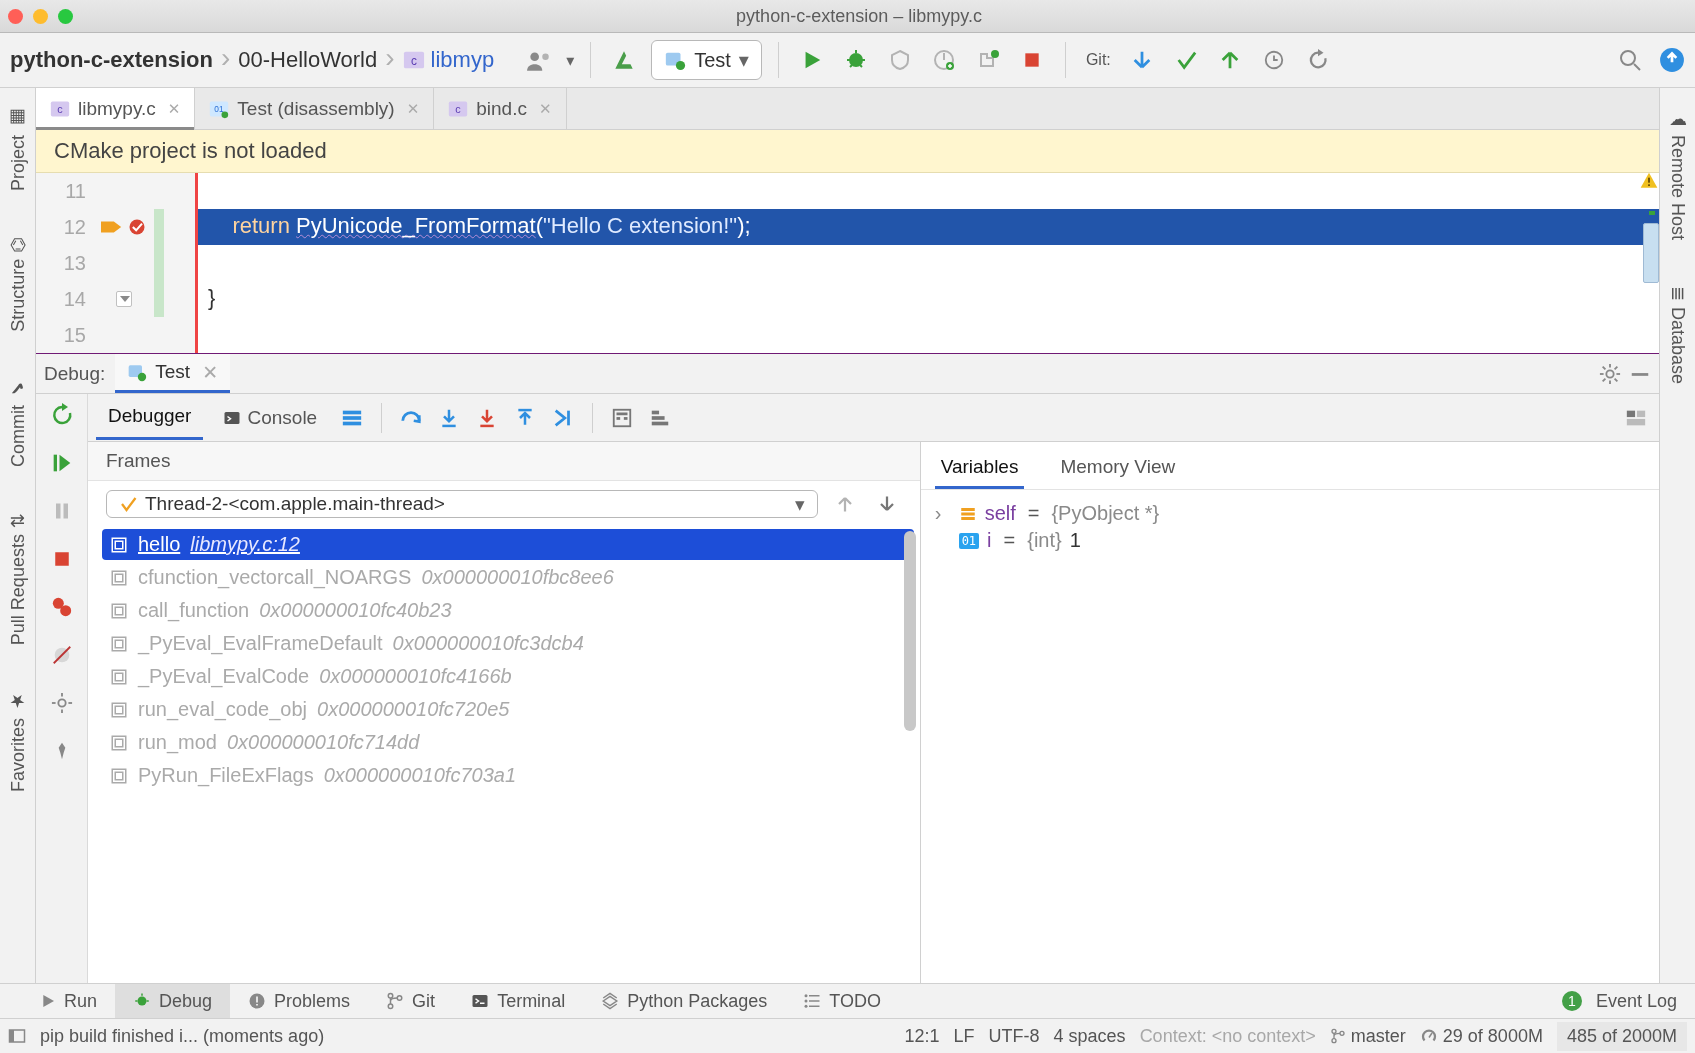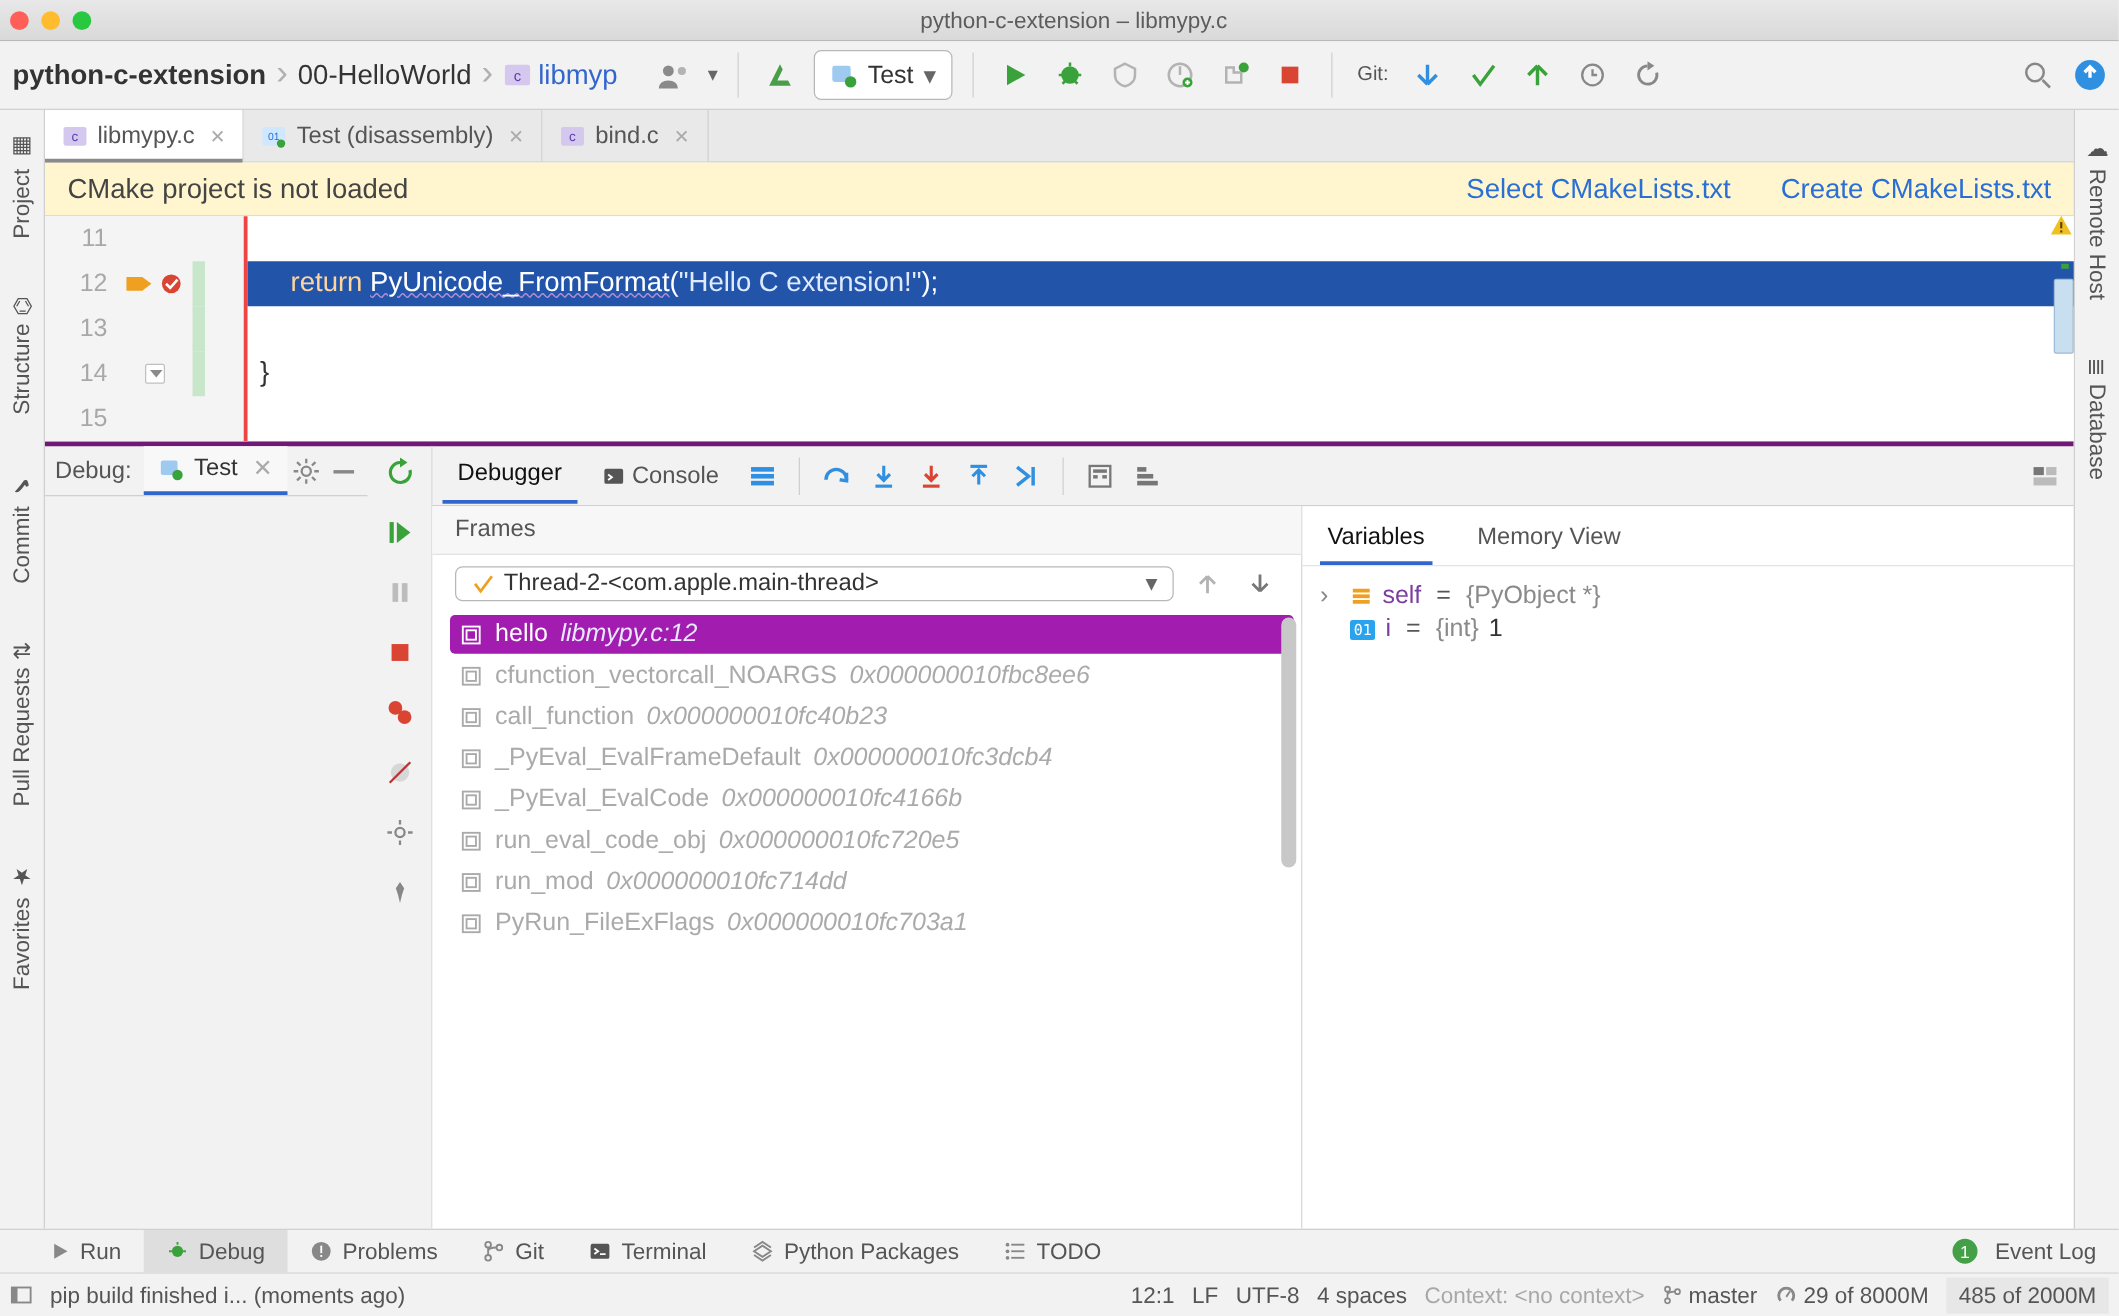"Select CMakeLists.txt" div.actions { html: <div> <span>Select CMakeLists.txt</span> <span>Create CMakeLists.txt</span> </div> -> none }
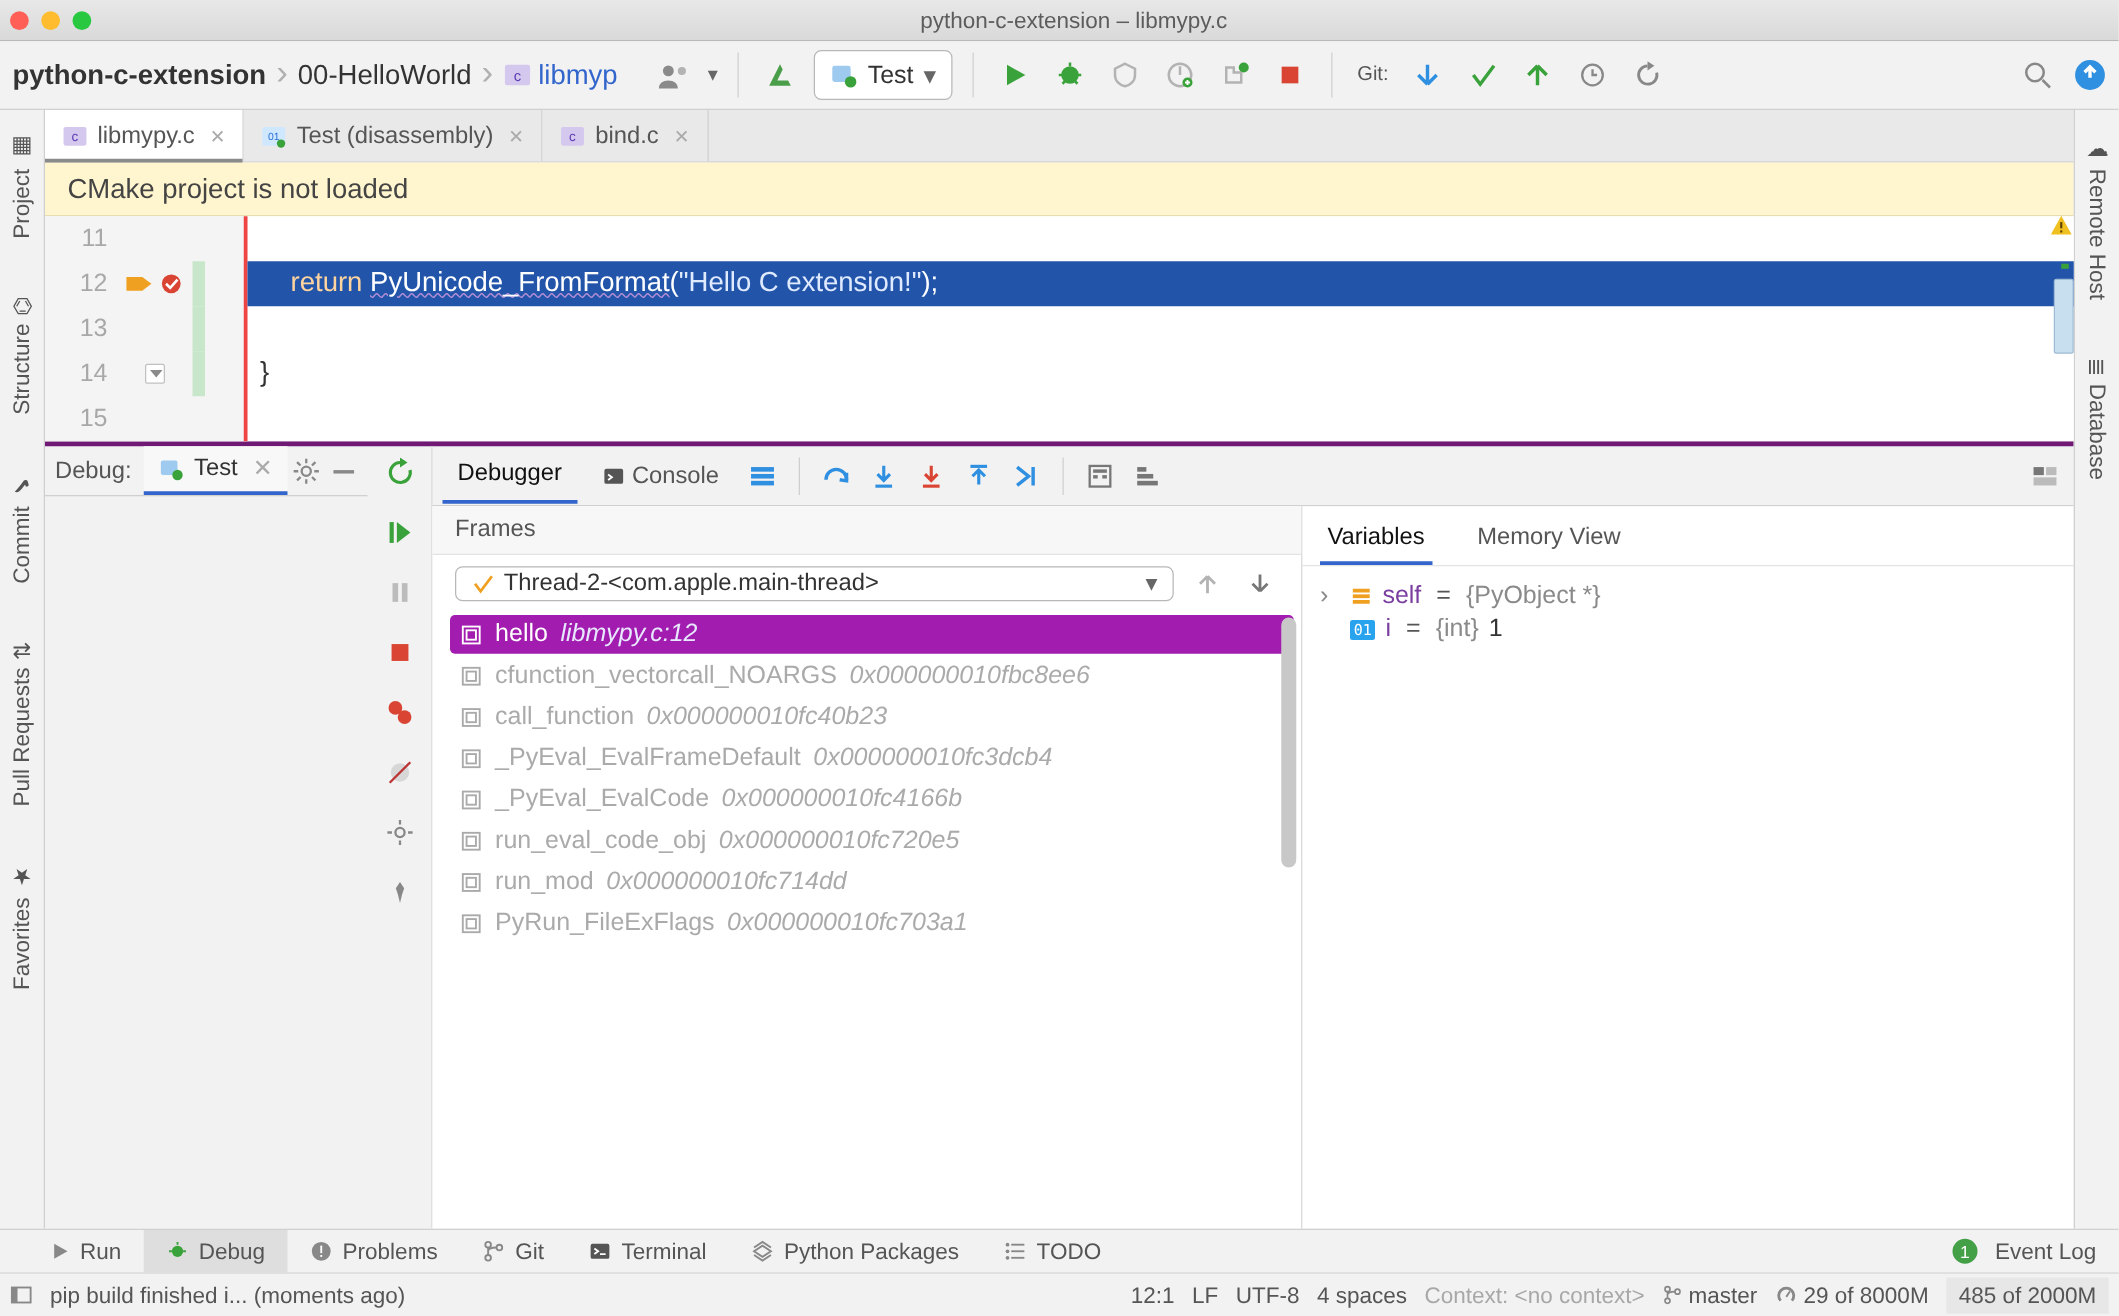"Debug:" .debug-panel { border-top: 4px solid #701a75 -> 1px solid #701a75; flex-direction: row -> column }
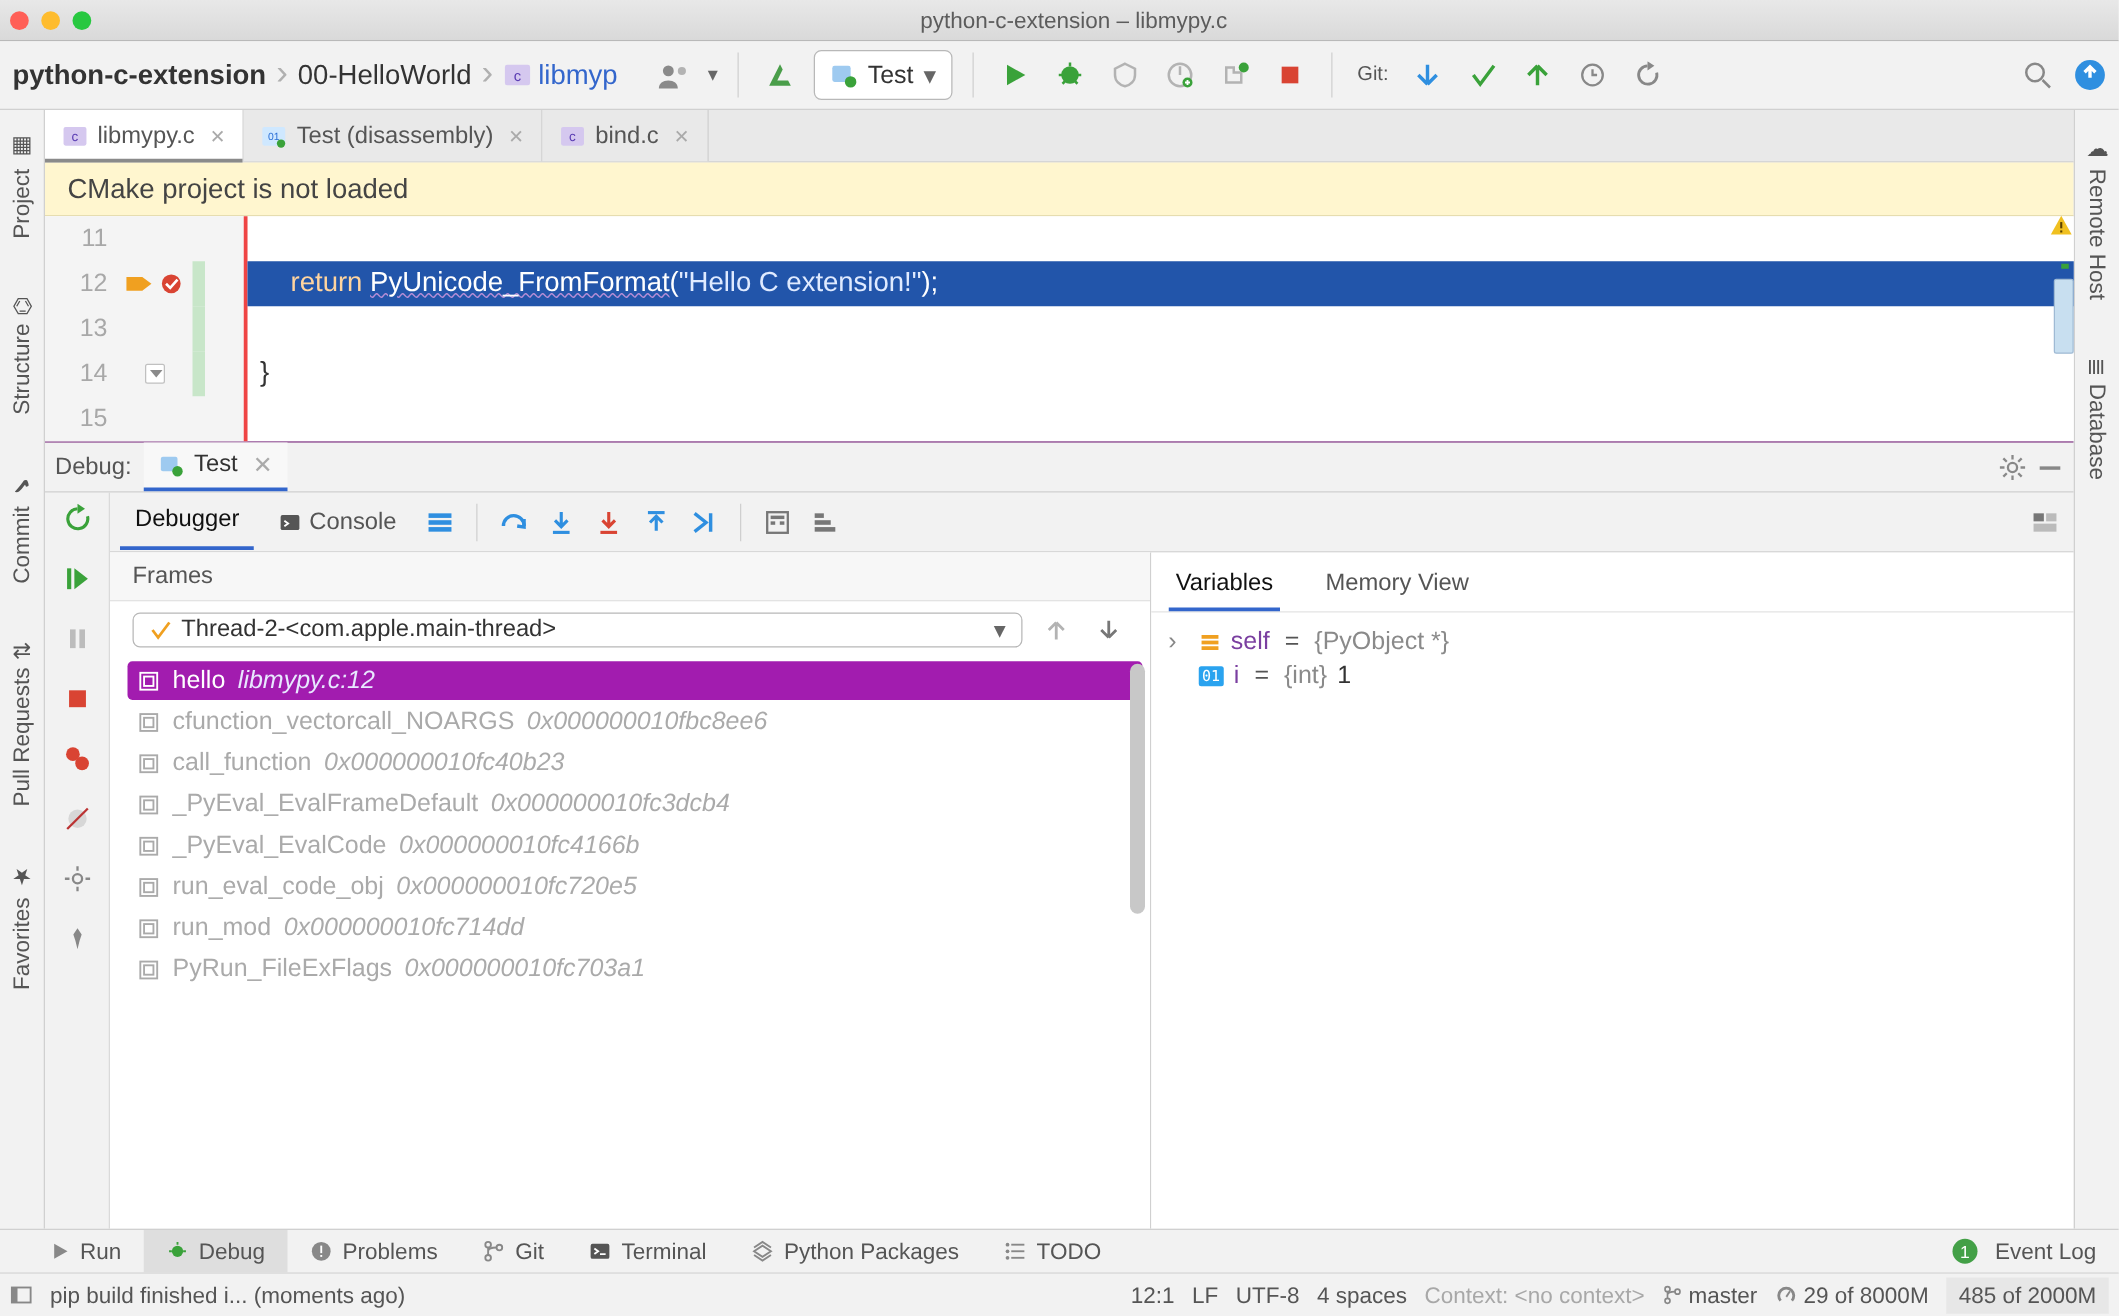"hello" .frame.active { background: #a21caf -> #1d4ed8; text-decoration: none -> underline }
